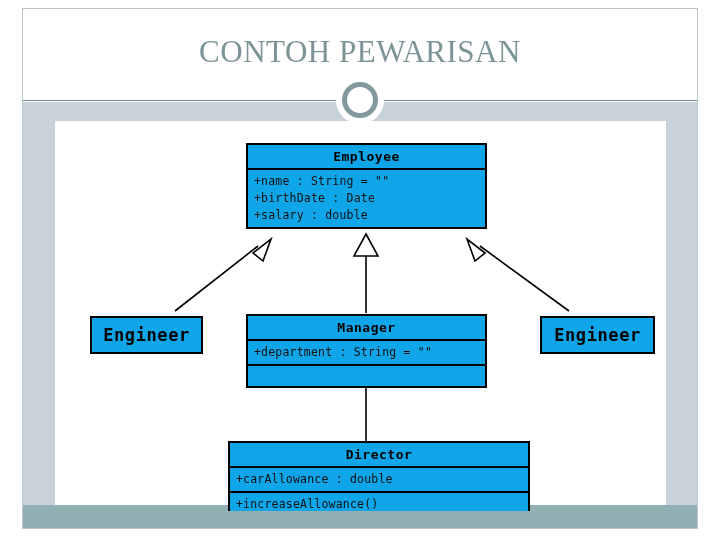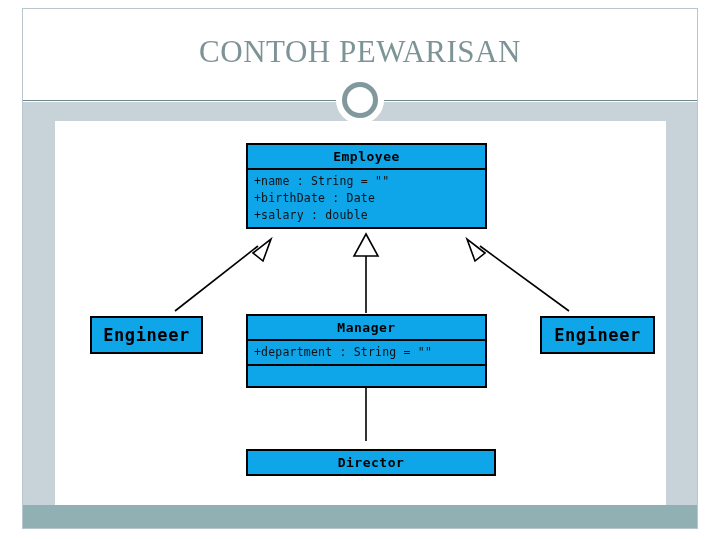"Director" #box-director { left: 191px -> 173px; margin-top: 8px -> none; width: 250px -> 302px }
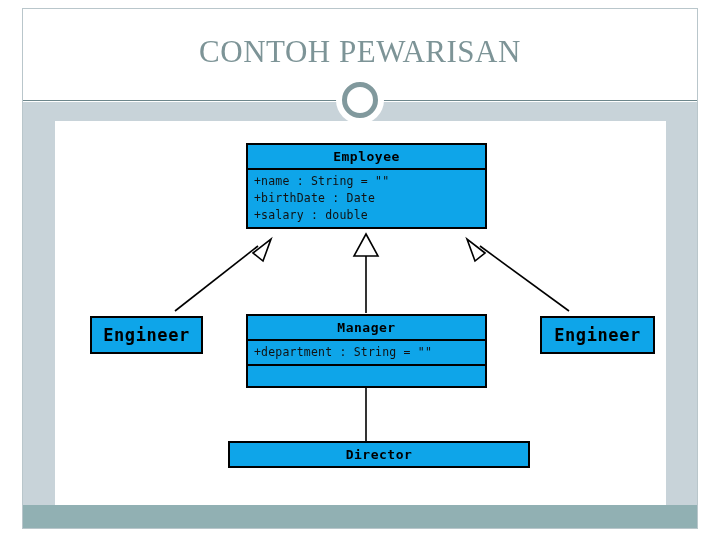"+carAllowance : double" div.compartment { html: none -> <div> <div>+carAllowance : double</div> </div> }
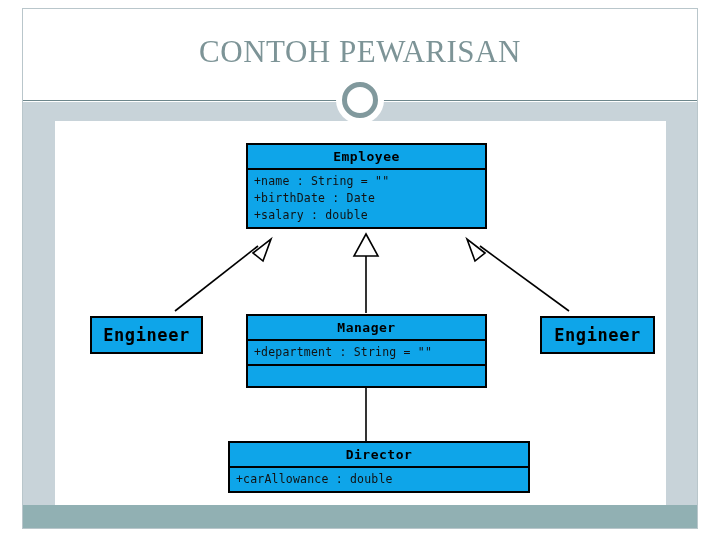"+increaseAllowance()" div.compartment { html: none -> <div> <div>+increaseAllowance()</div> </div> }
